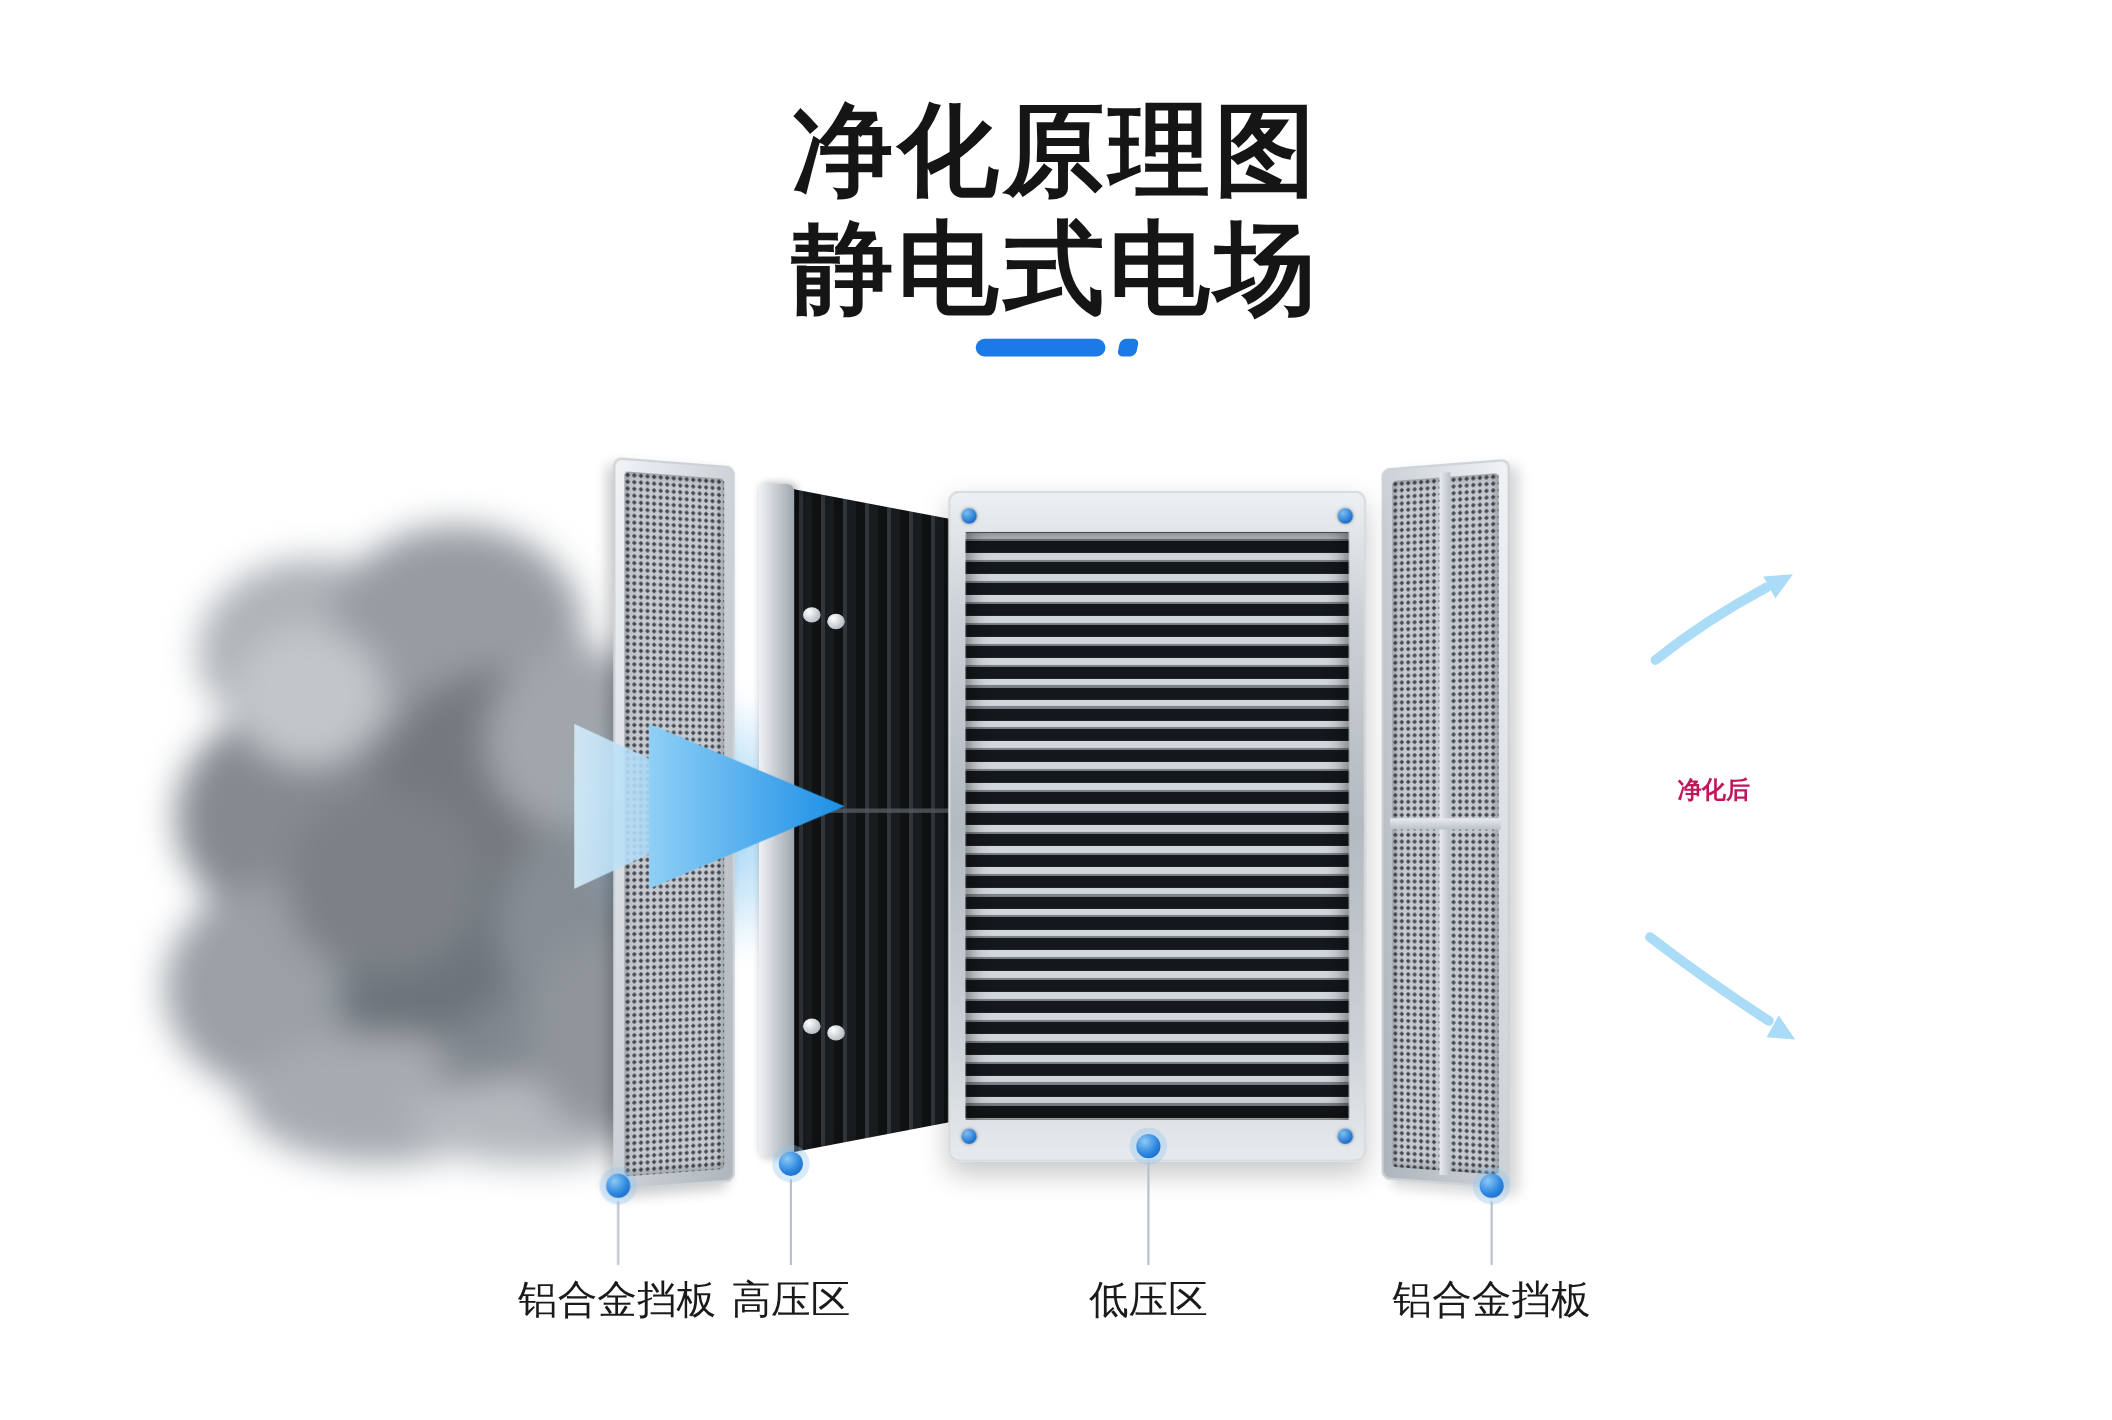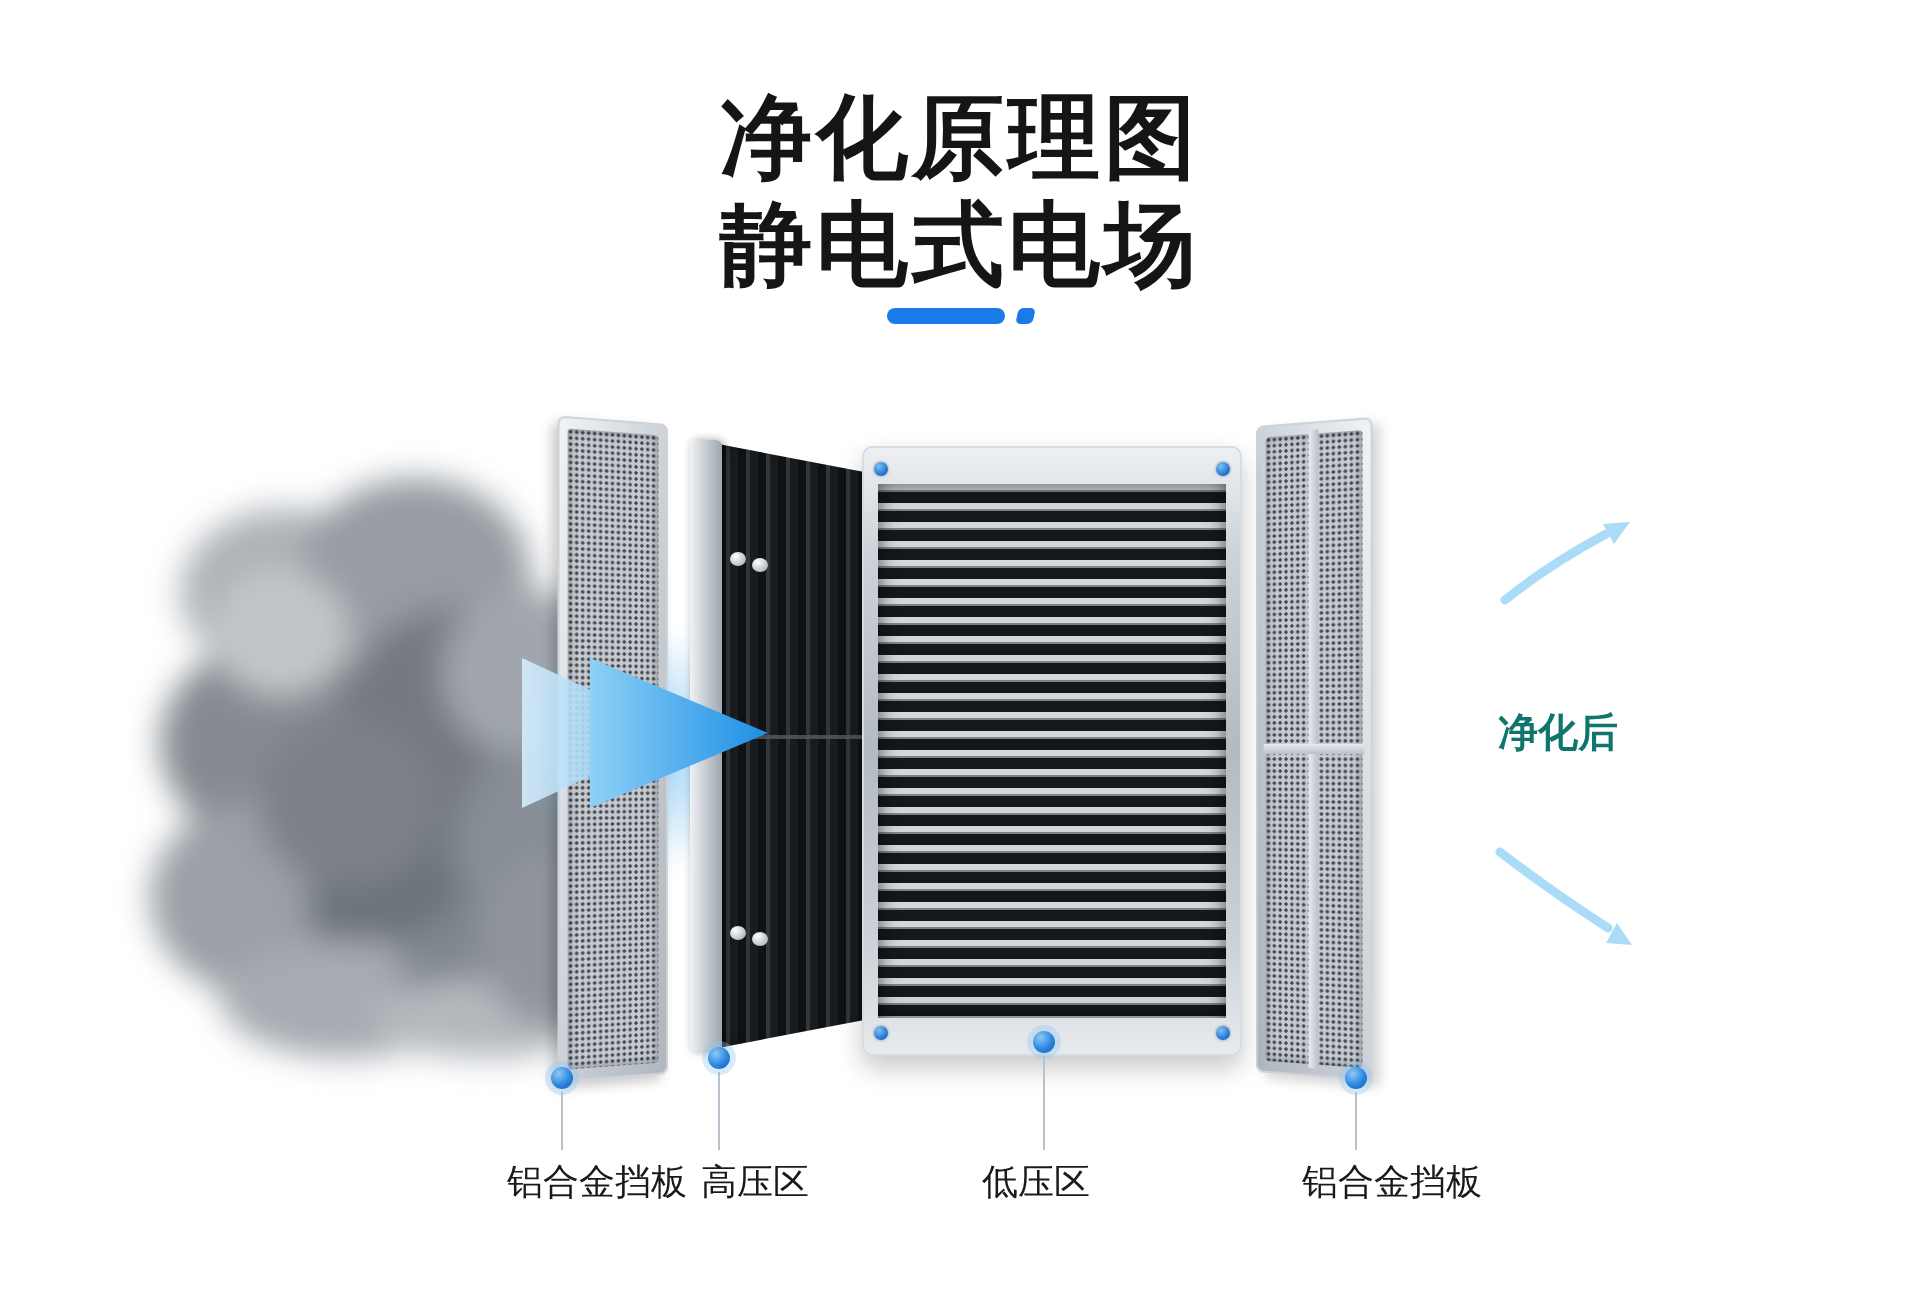"净化后" .note { color: #0f766e -> #be185d; font-size: 40px -> 22px }
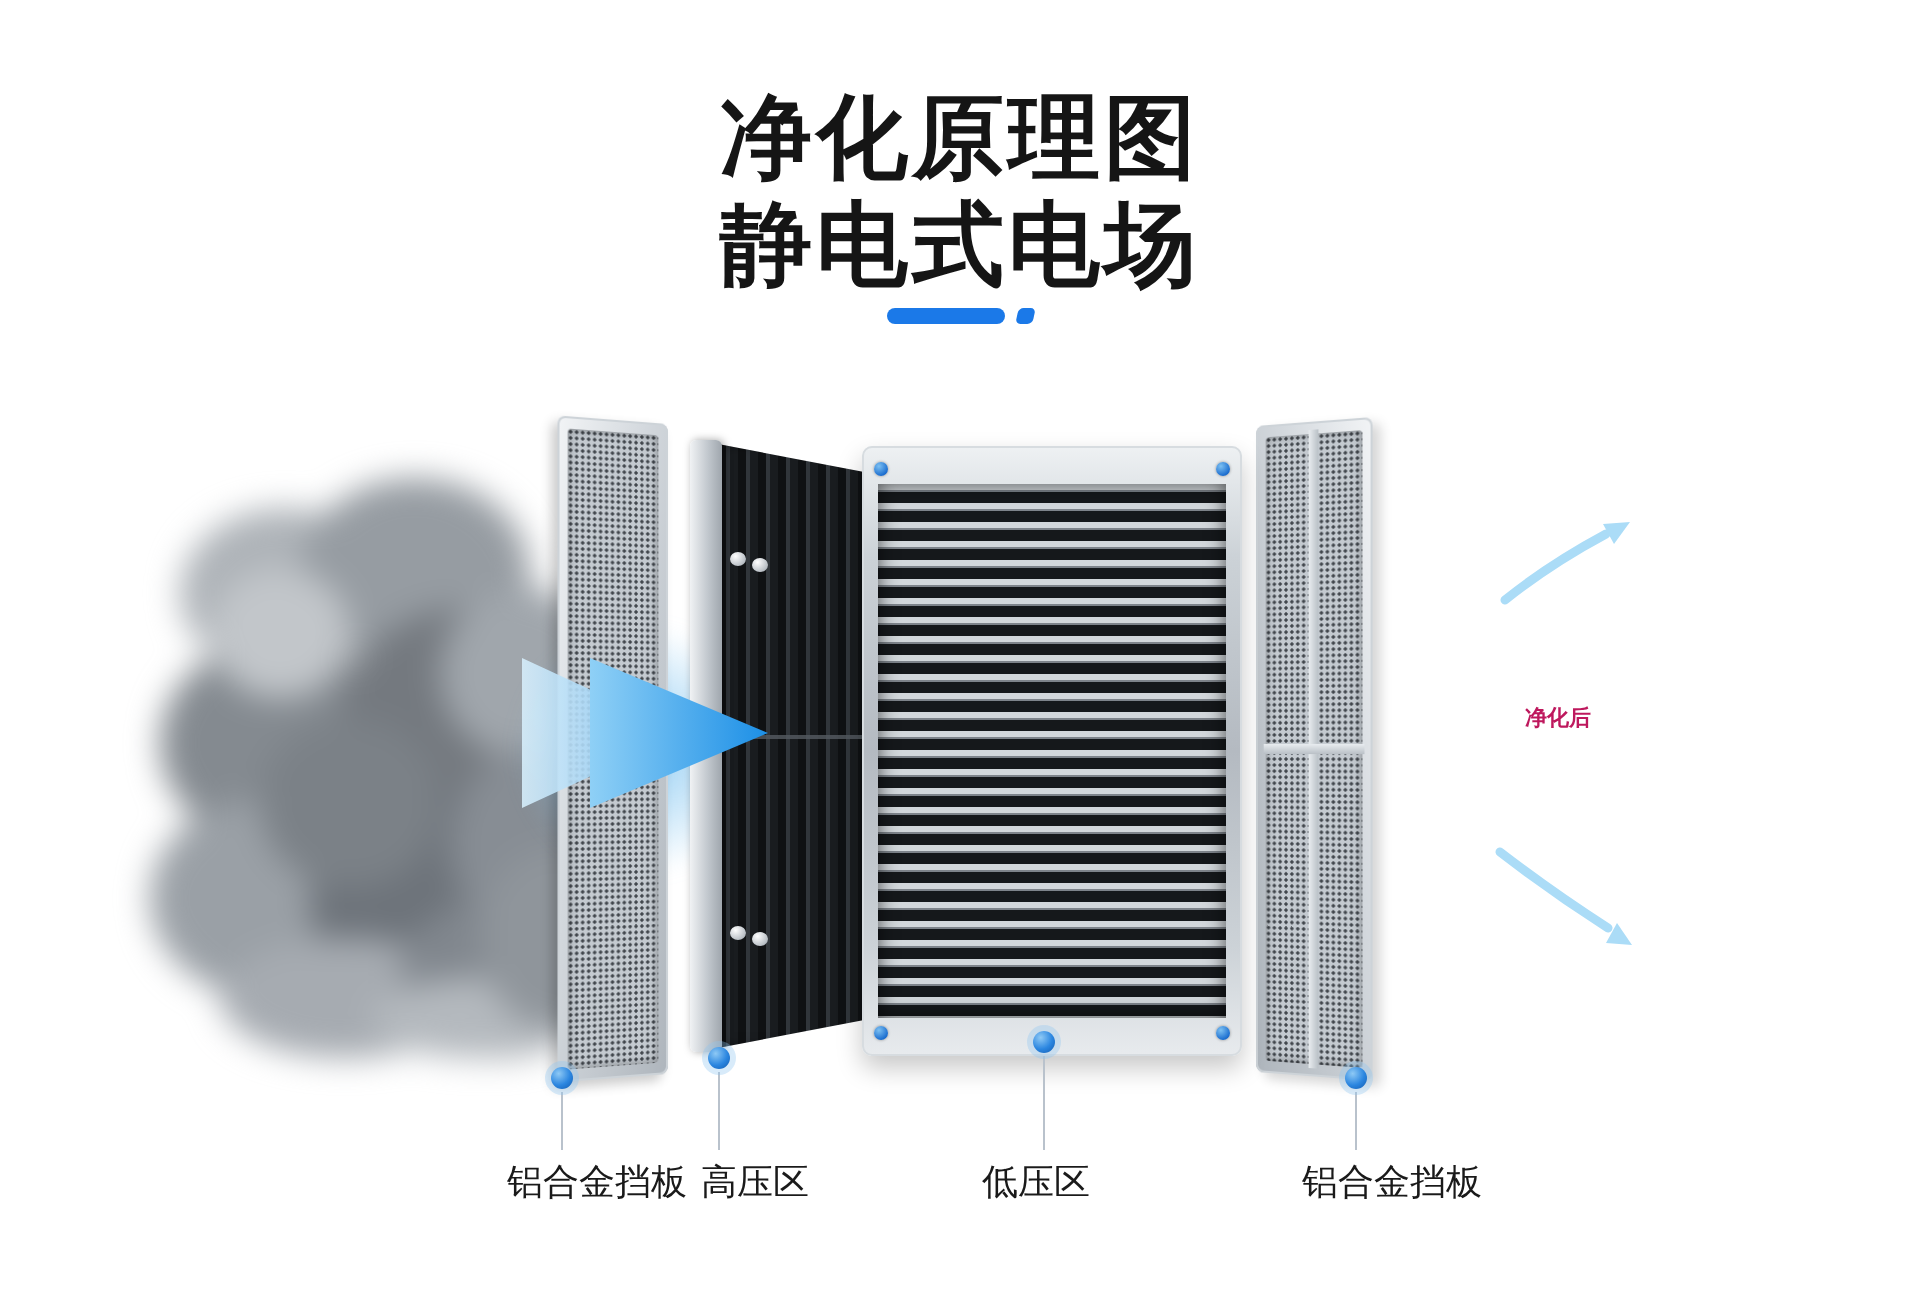"铝合金挡板" .callout-label { margin-left: 36px -> none }
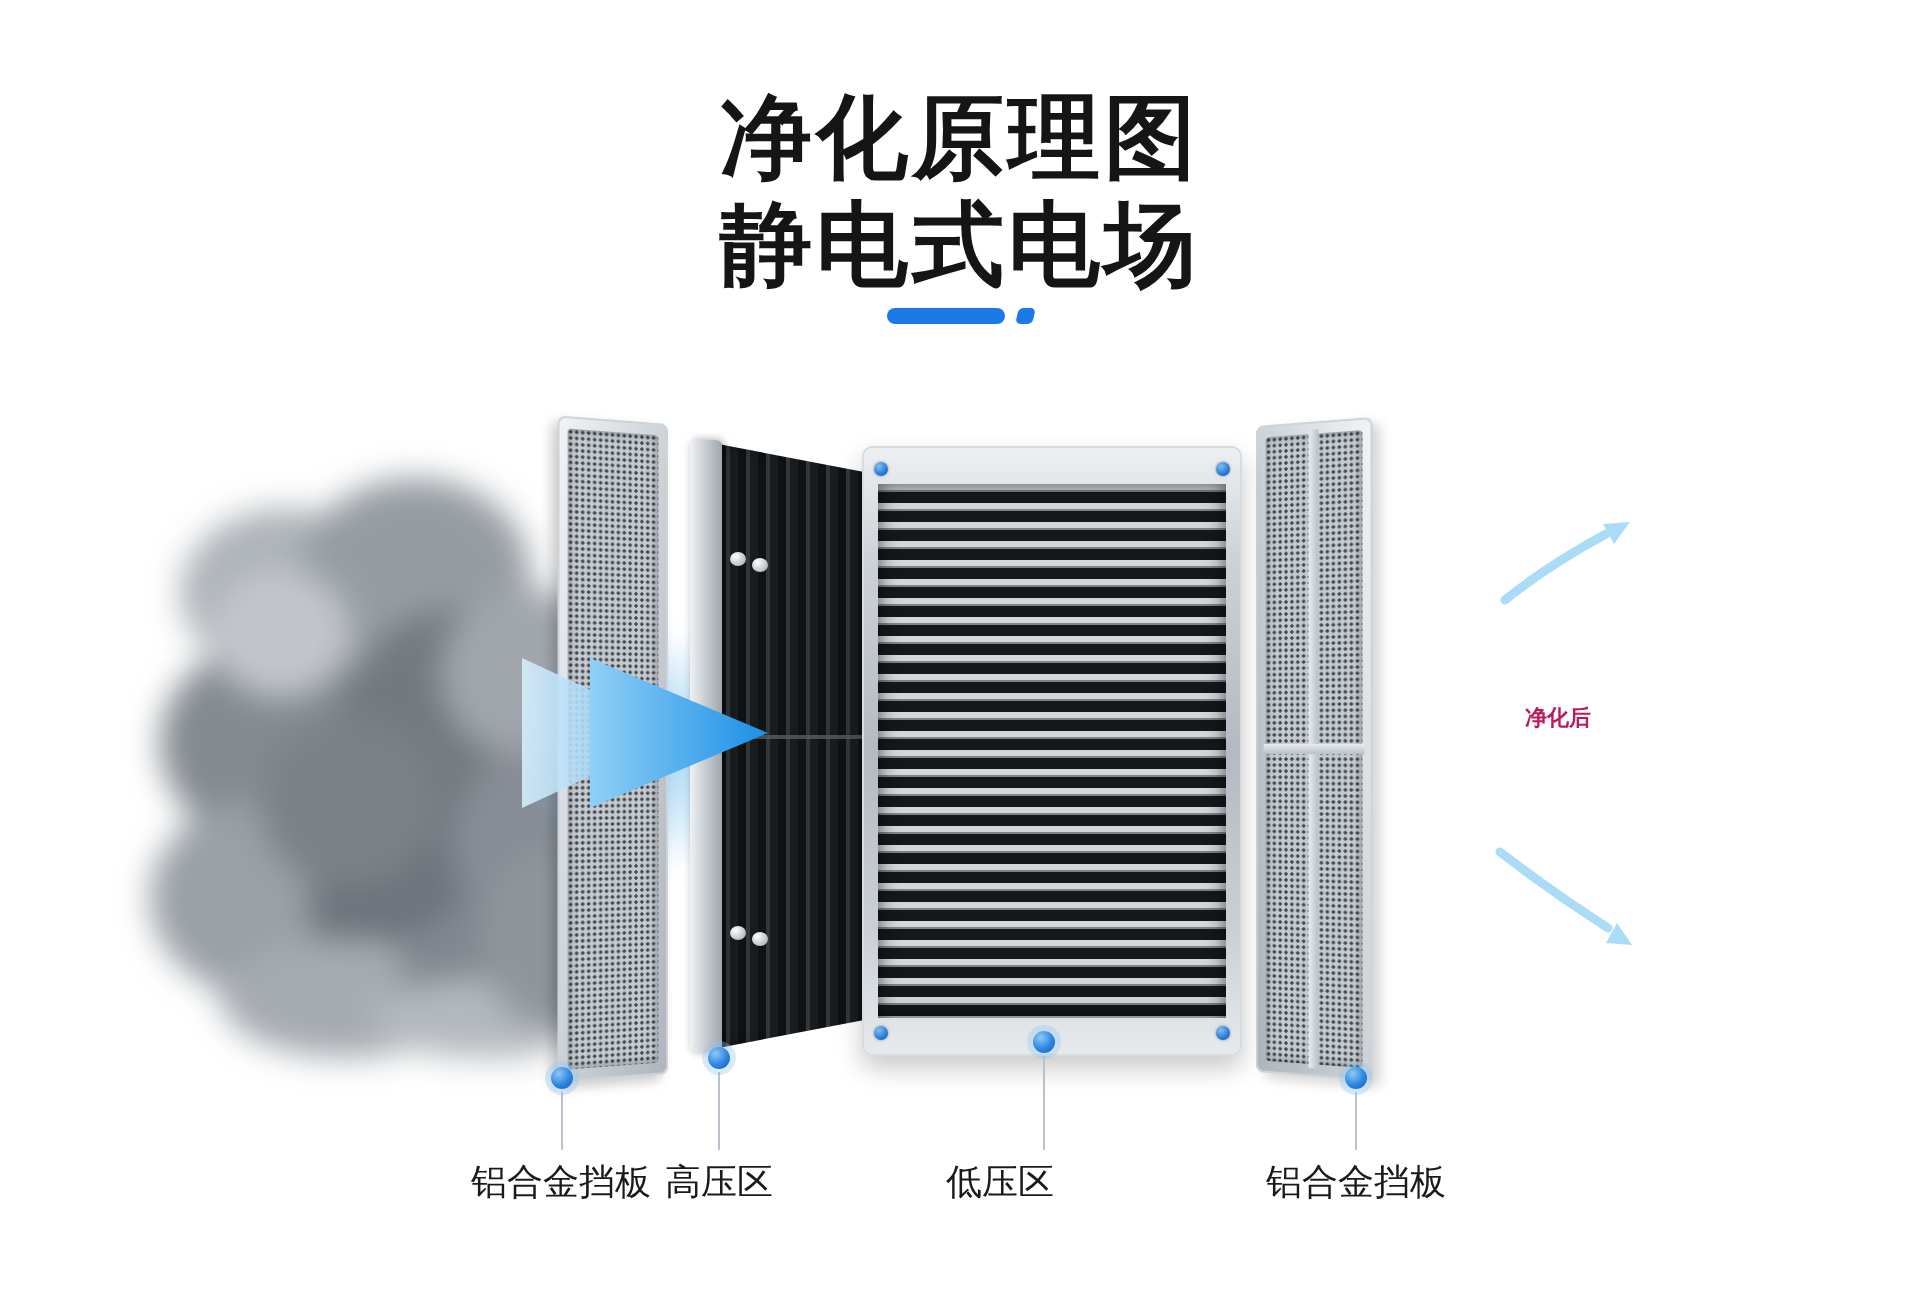"低压区" .cl3 { left: 1000px -> 1044px }
